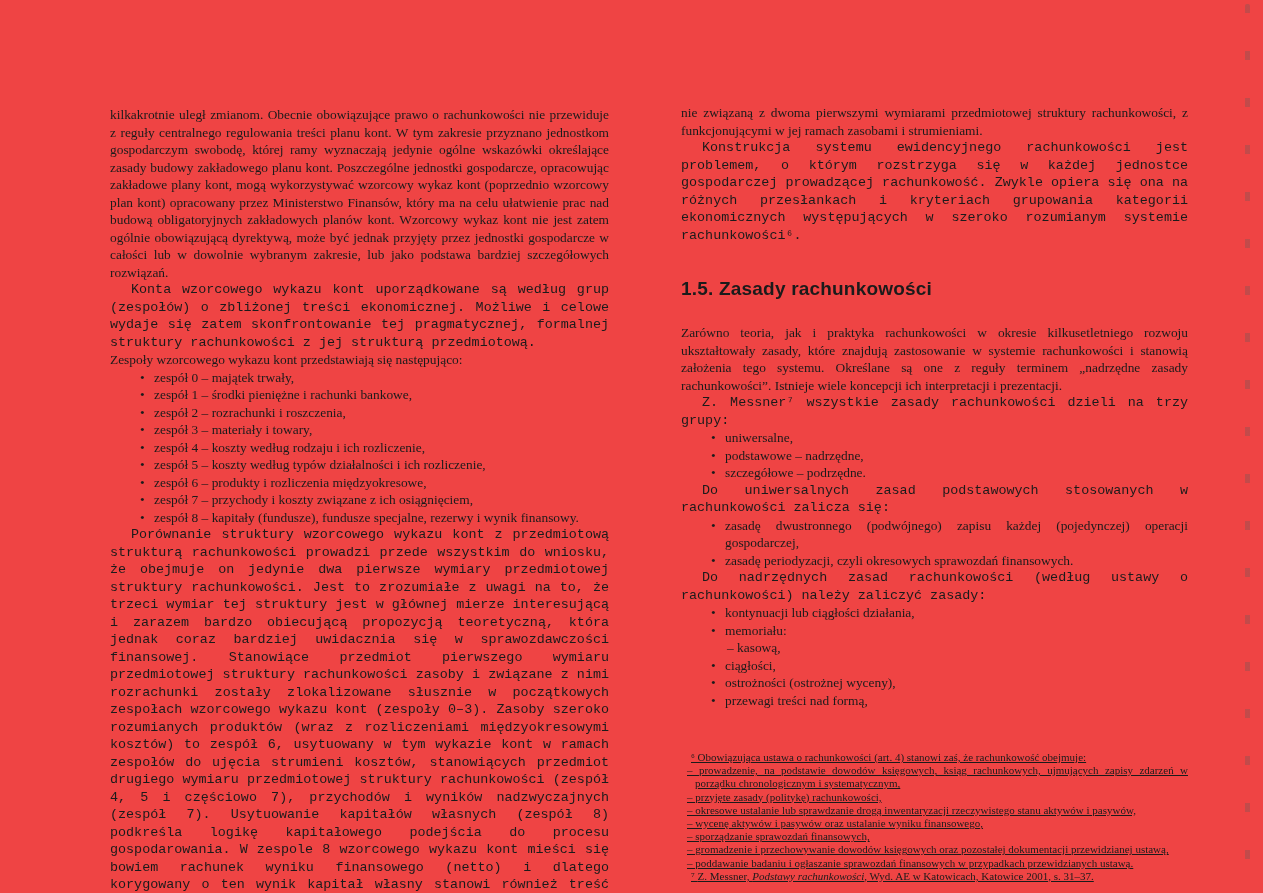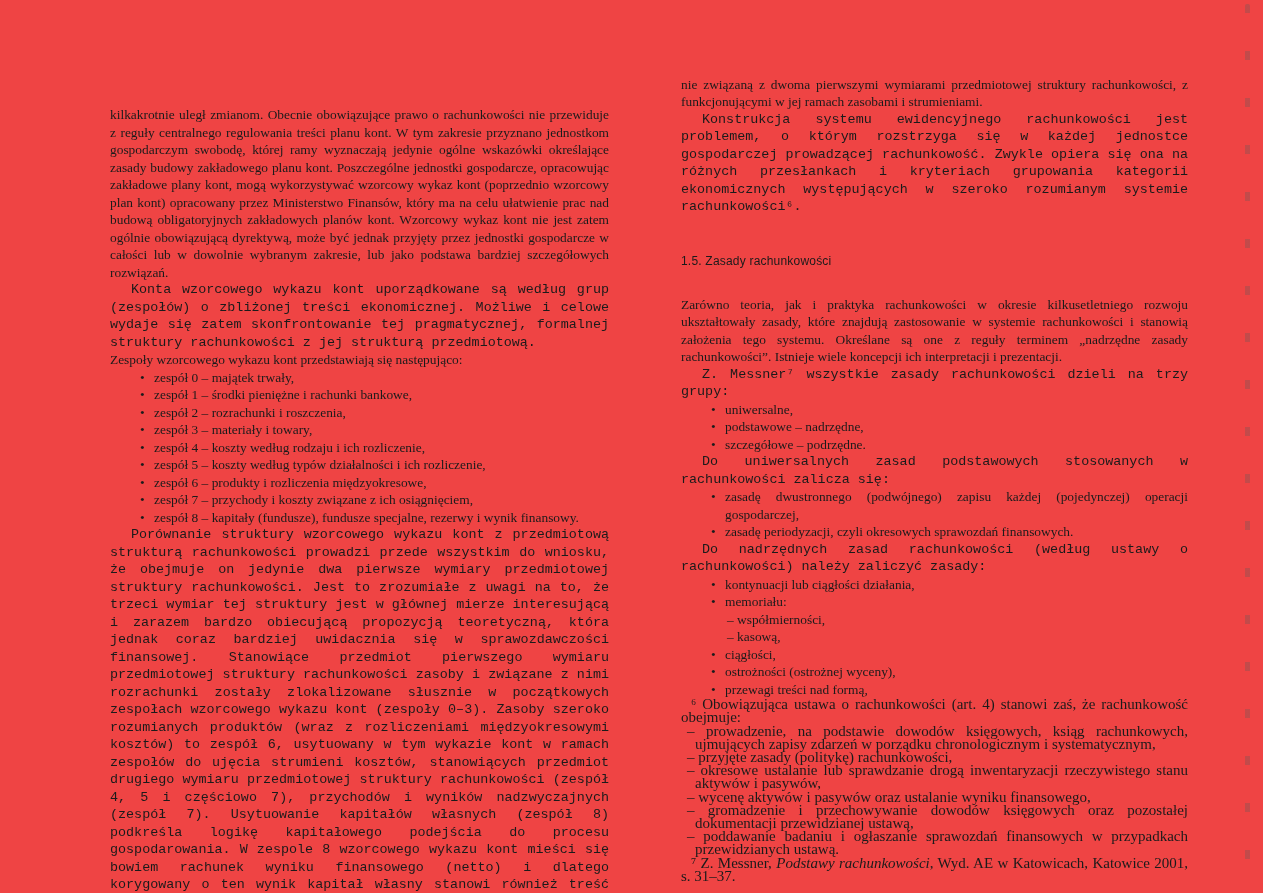"nie związaną z dwoma pierwszymi" .col-right { justify-content: flex-end -> none }
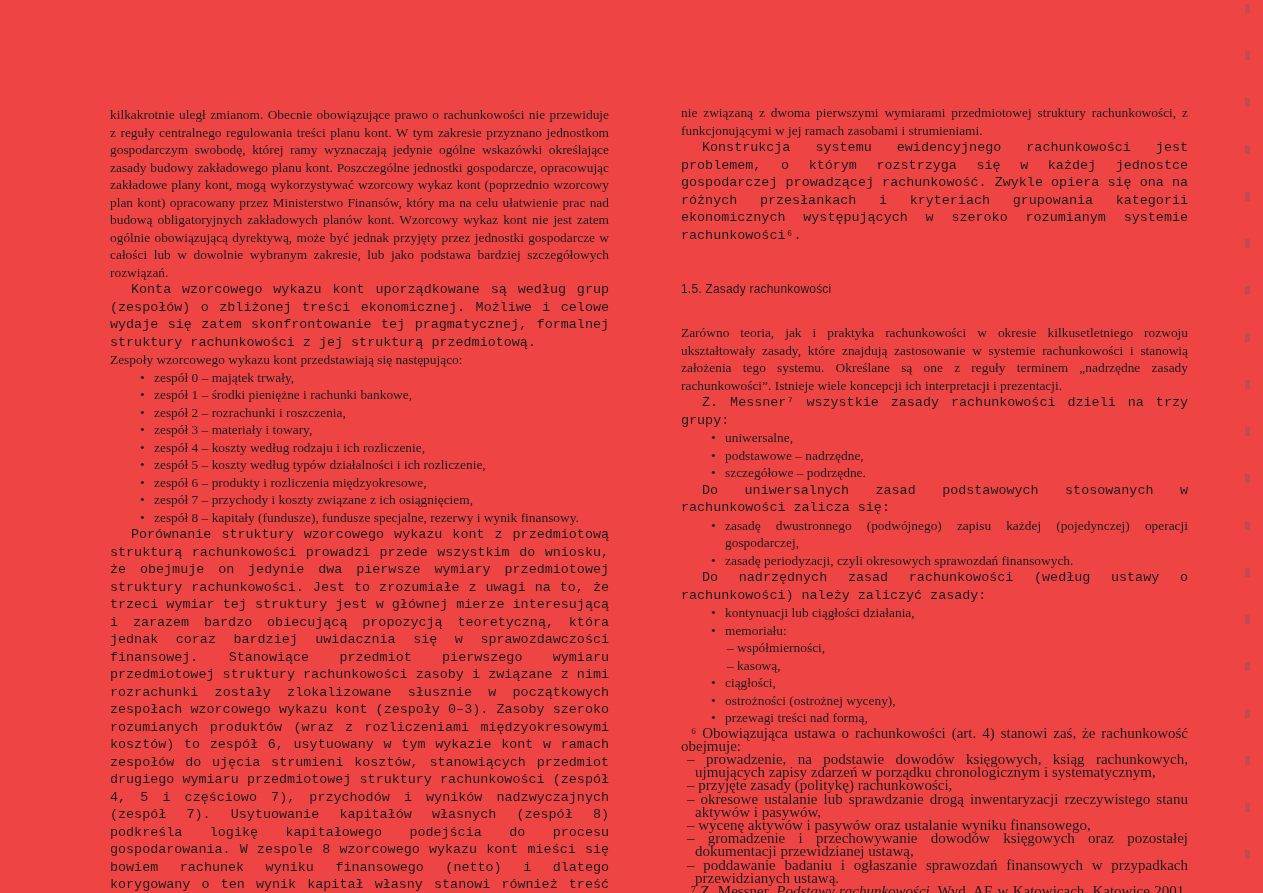"1.5. Zasady rachunkowości" .section-heading { font-size: 12px -> 19px; font-weight: 400 -> 700 }
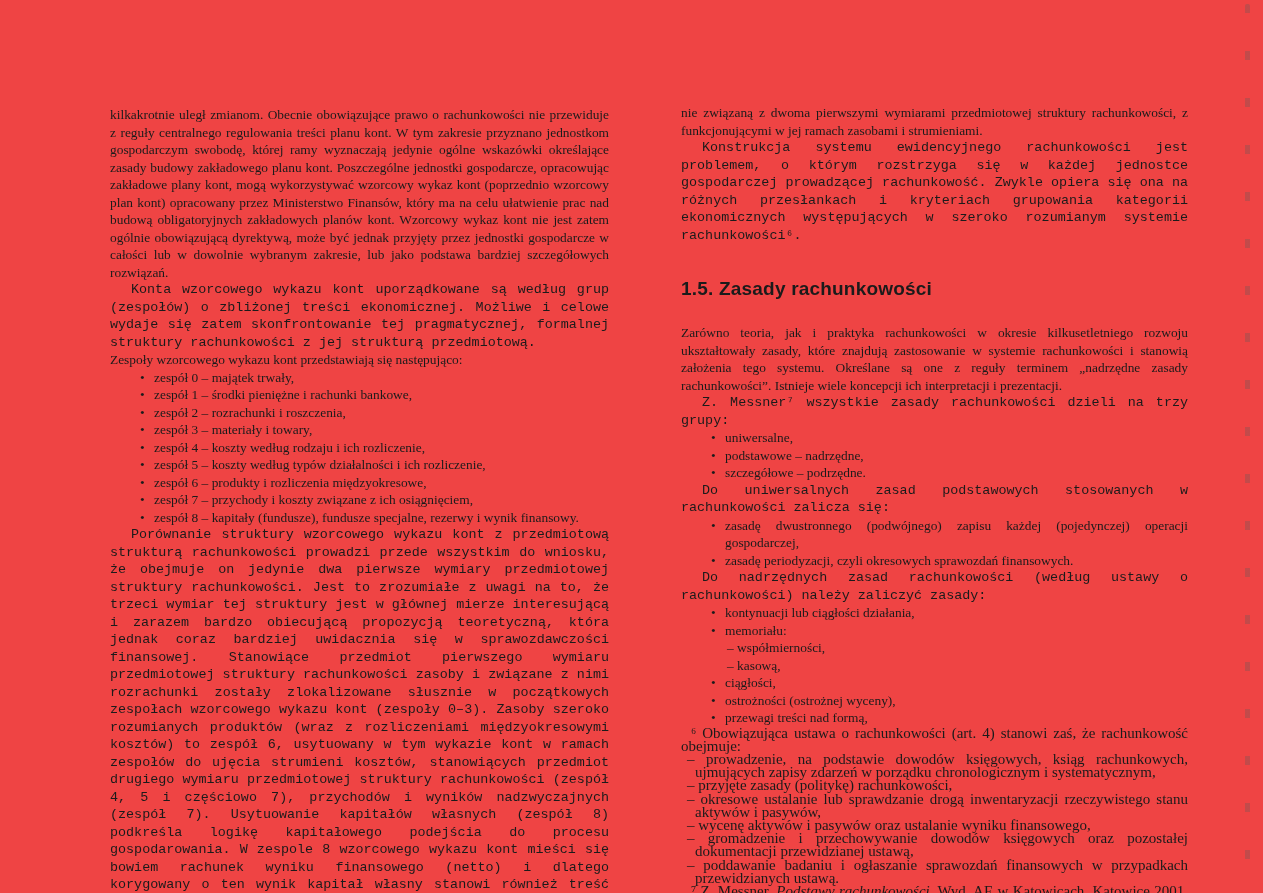"– współmierności," div.subli { html: <div>– współmierności,</div> -> none }
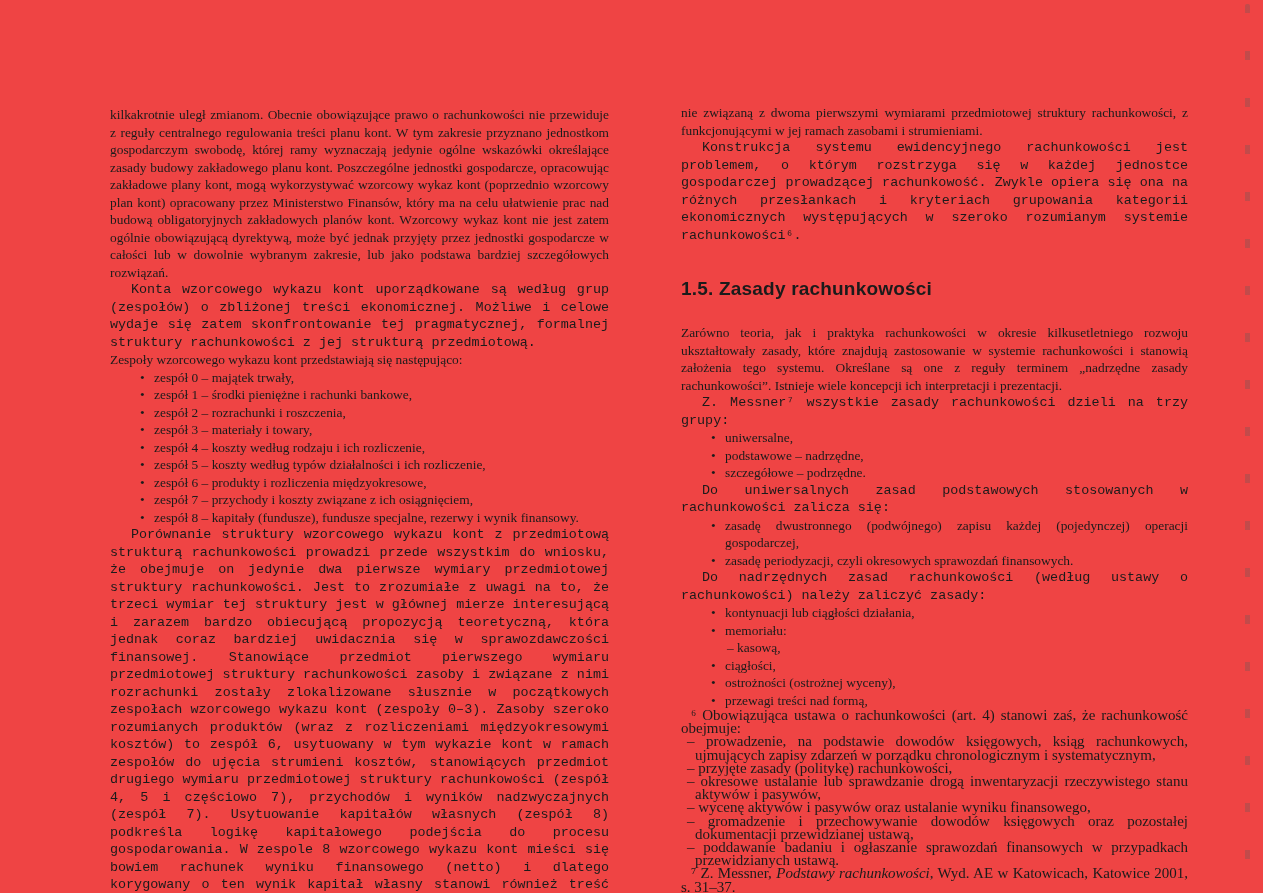"⁶ Obowiązująca ustawa o rachunkowości" .footnotes { font-size: 15px -> 11px; text-decoration: none -> underline }
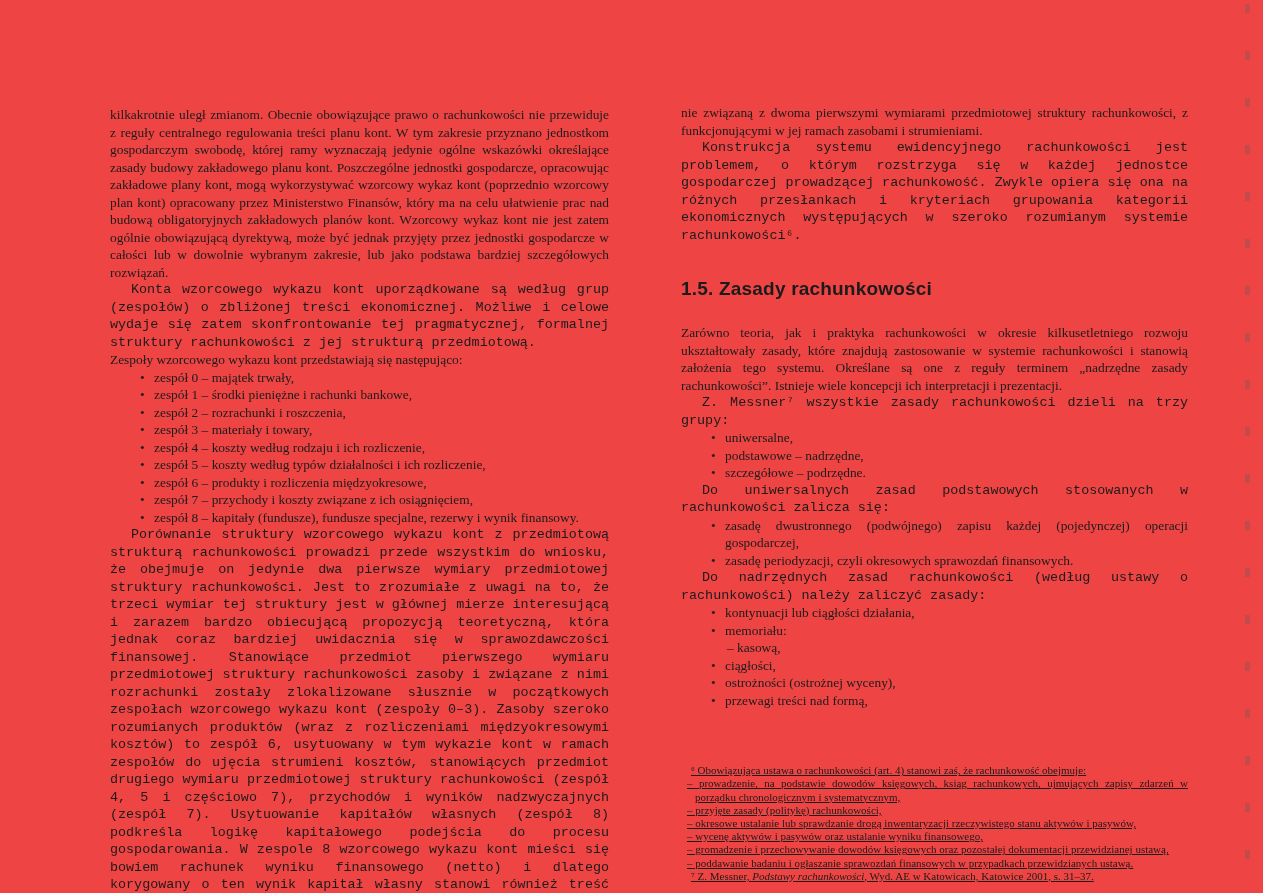"– sporządzanie sprawozdań finansowych," p.fn { html: none -> <p>– sporządzanie sprawozdań finansowych,</p> }
